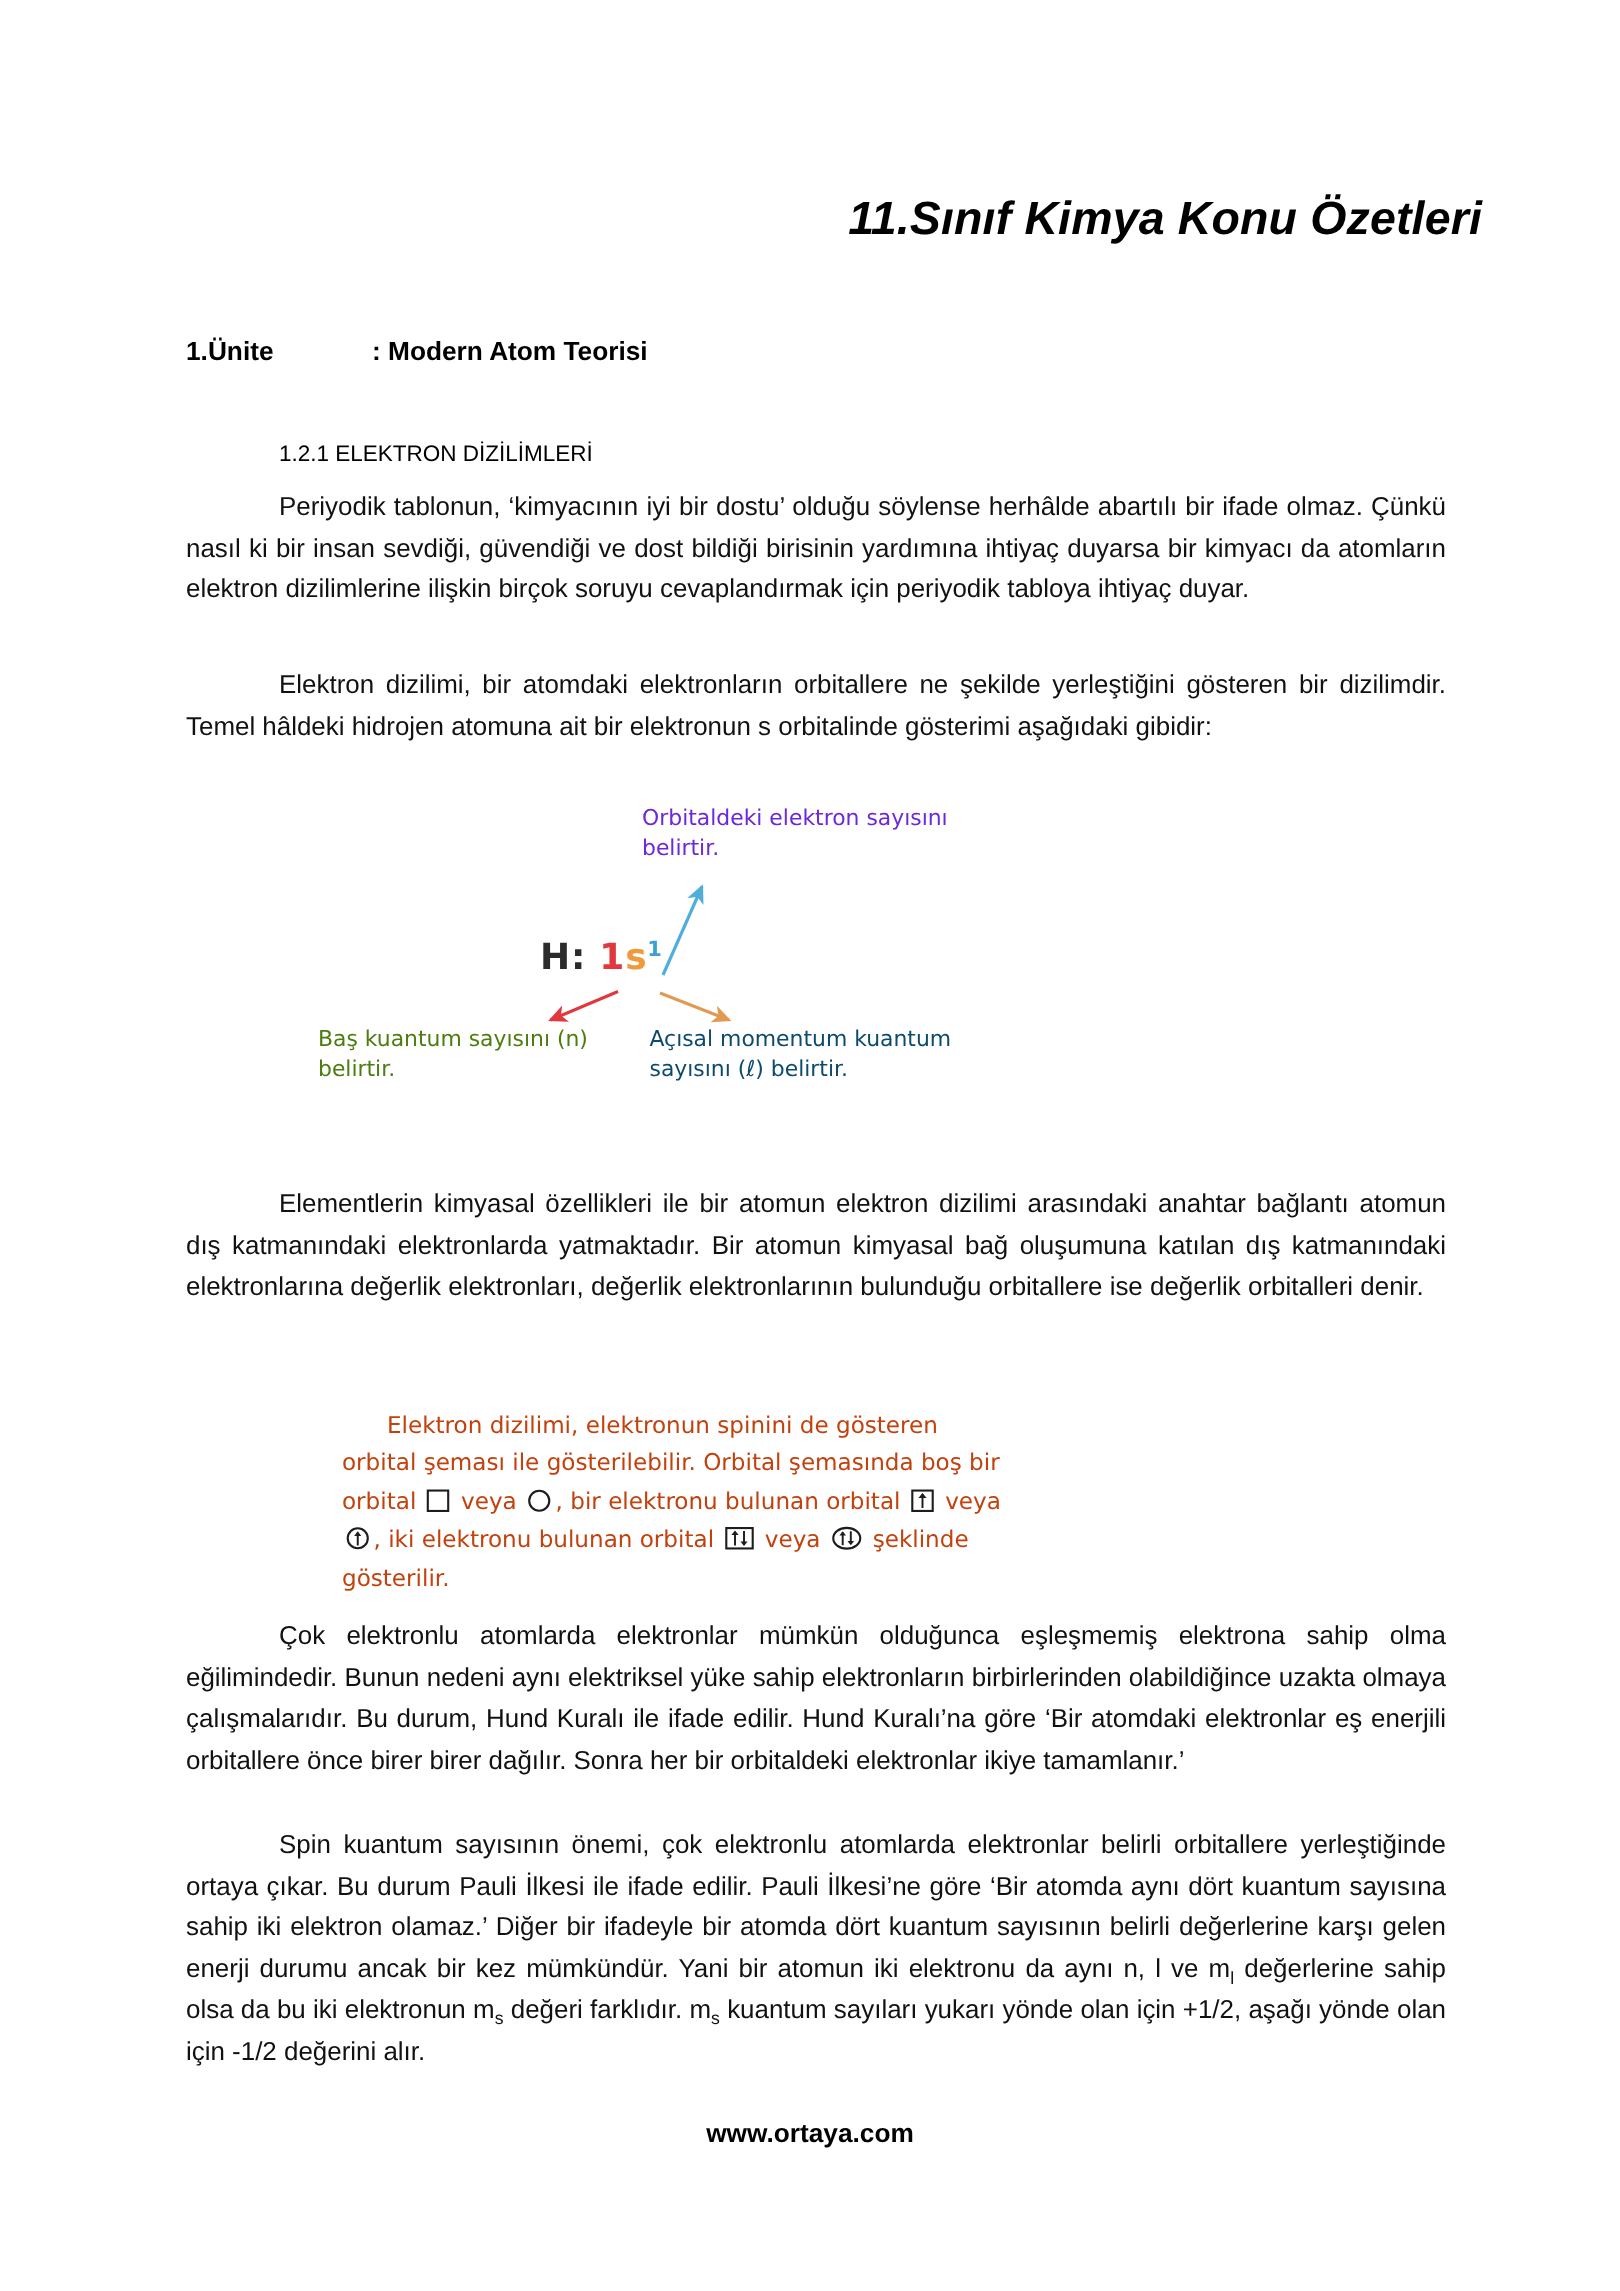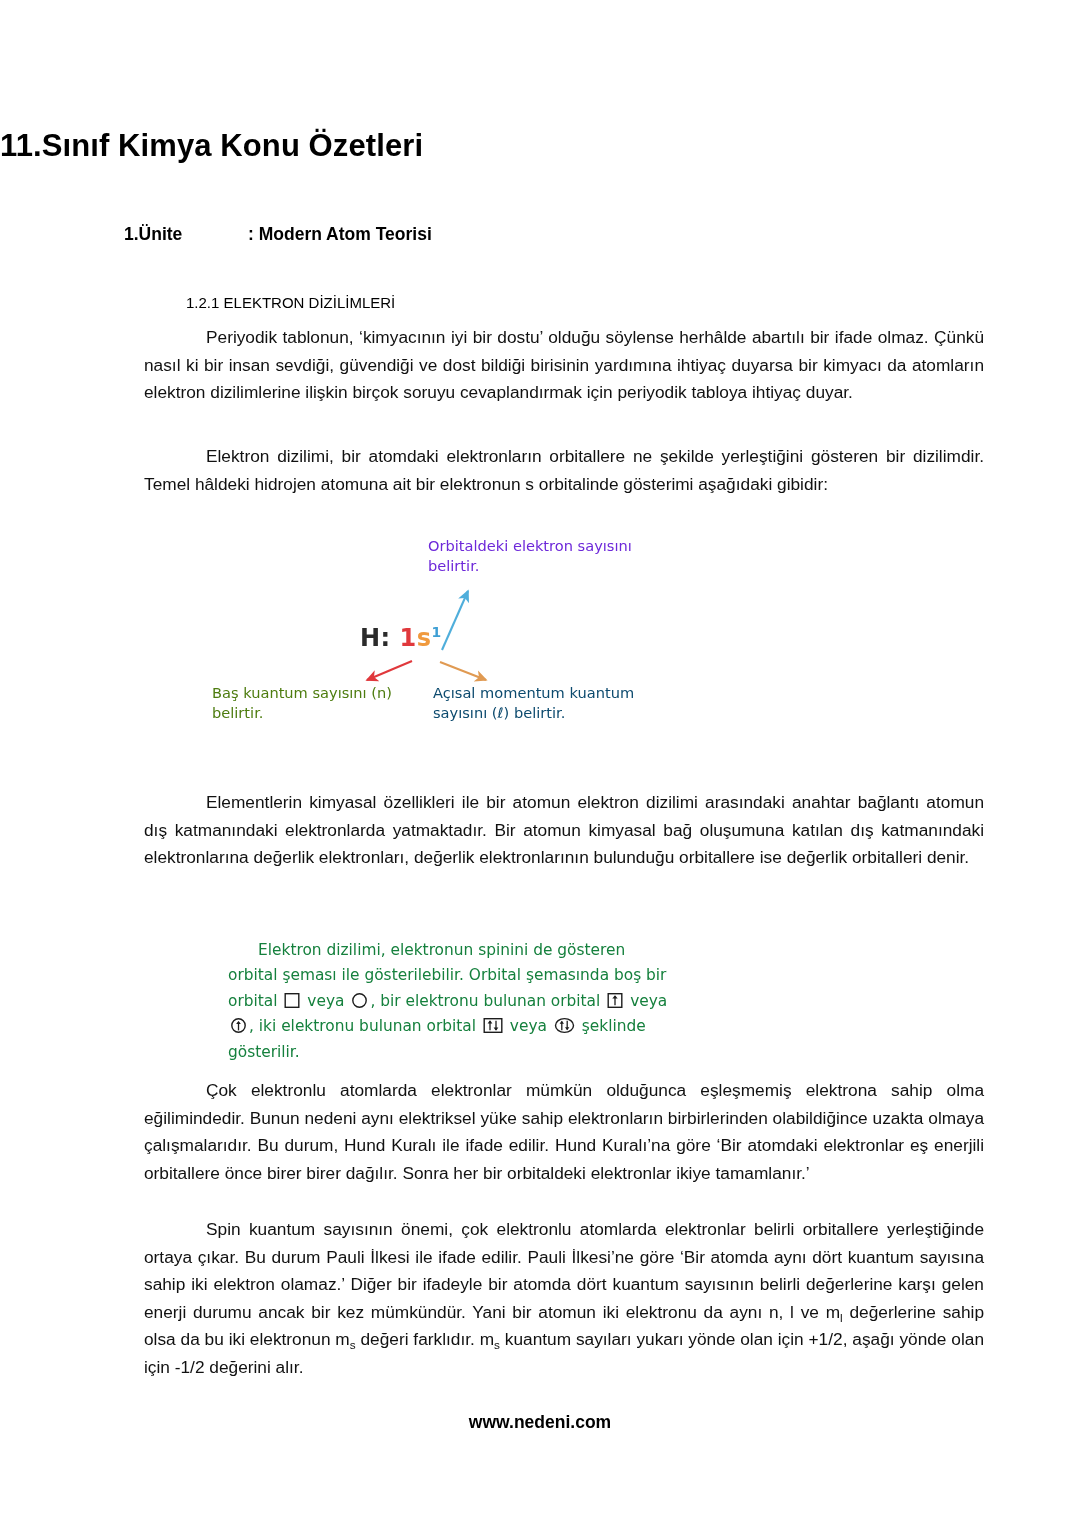"11.Sınıf Kimya Konu Özetleri" .doc-title { font-style: none -> italic; text-align: left -> right }
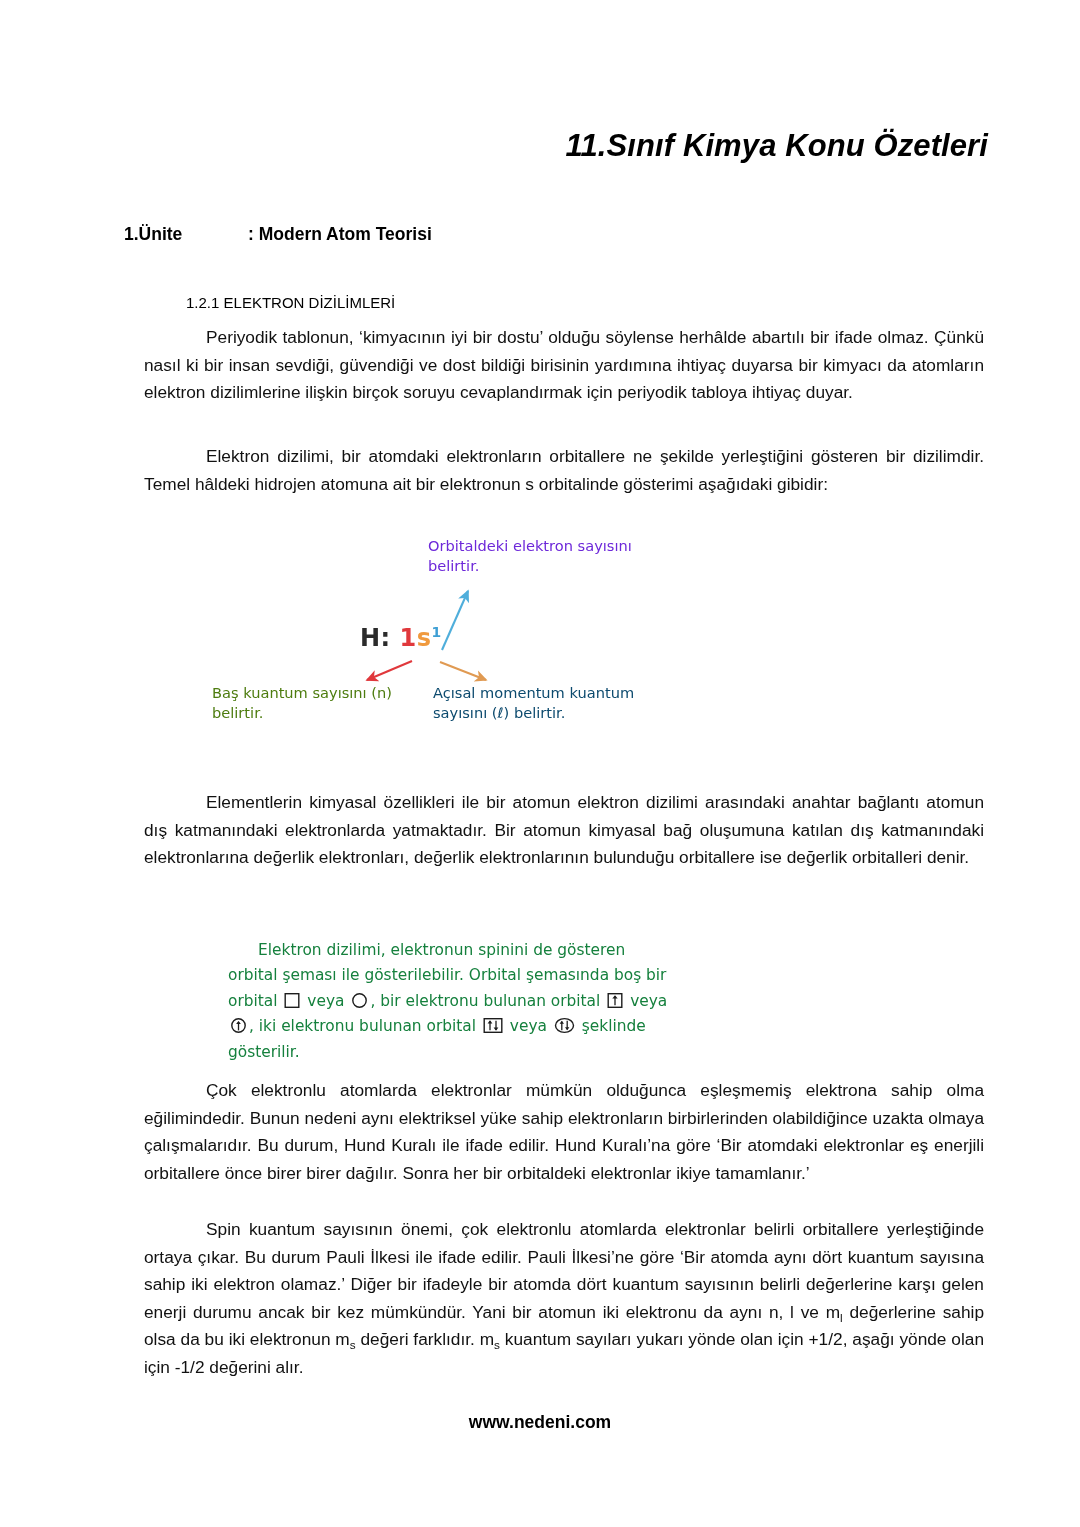"Periyodik tablonun, ‘kimyacının iyi bir" .para { margin-left: 20px -> none }
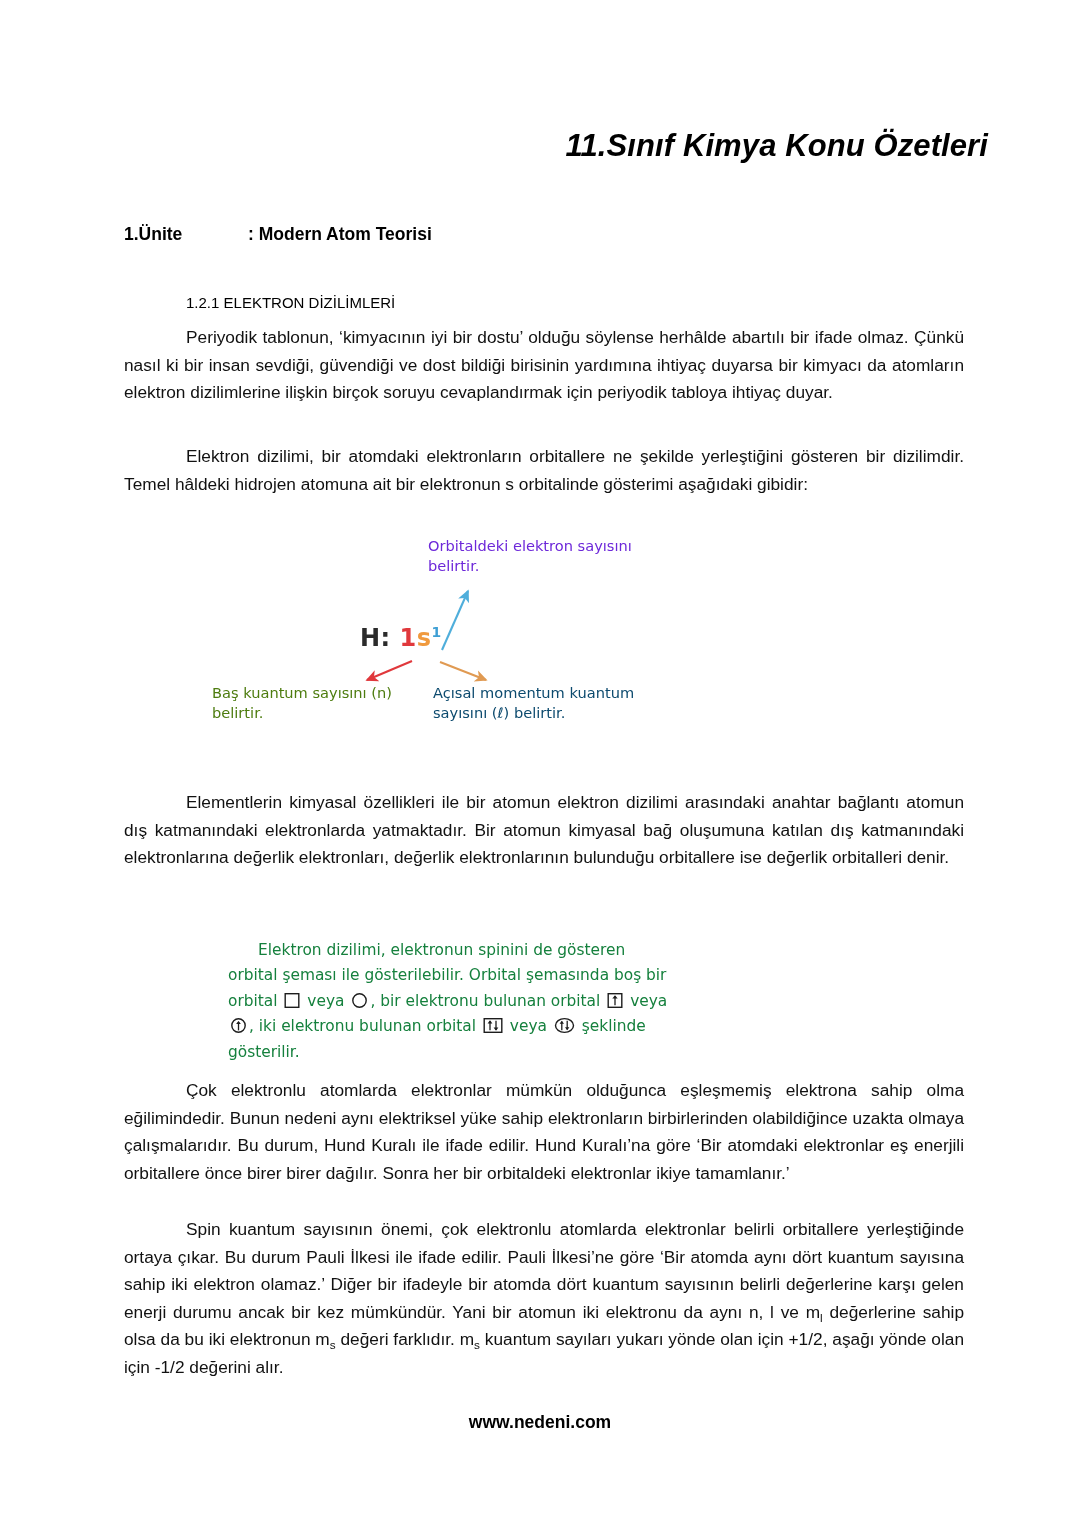"Elektron dizilimi, elektronun spinini de" .callout { color: #15803d -> #c2410c }
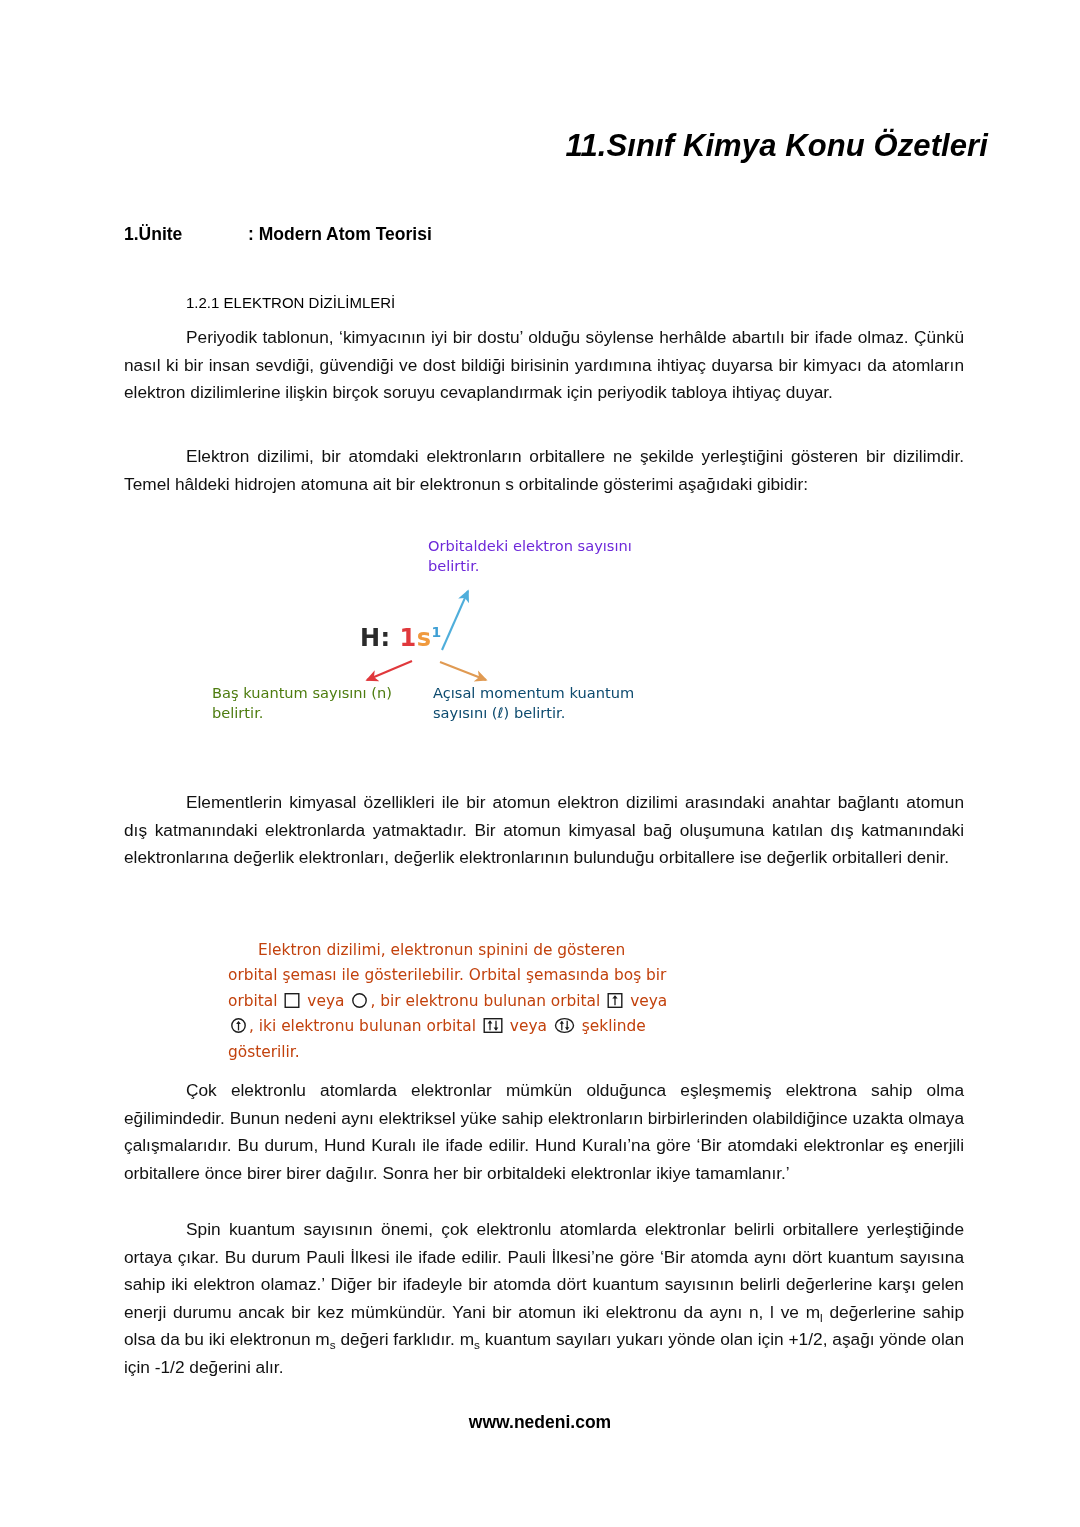"www.nedeni.com" div.footer { text: www.nedeni.com -> www.ortaya.com }
